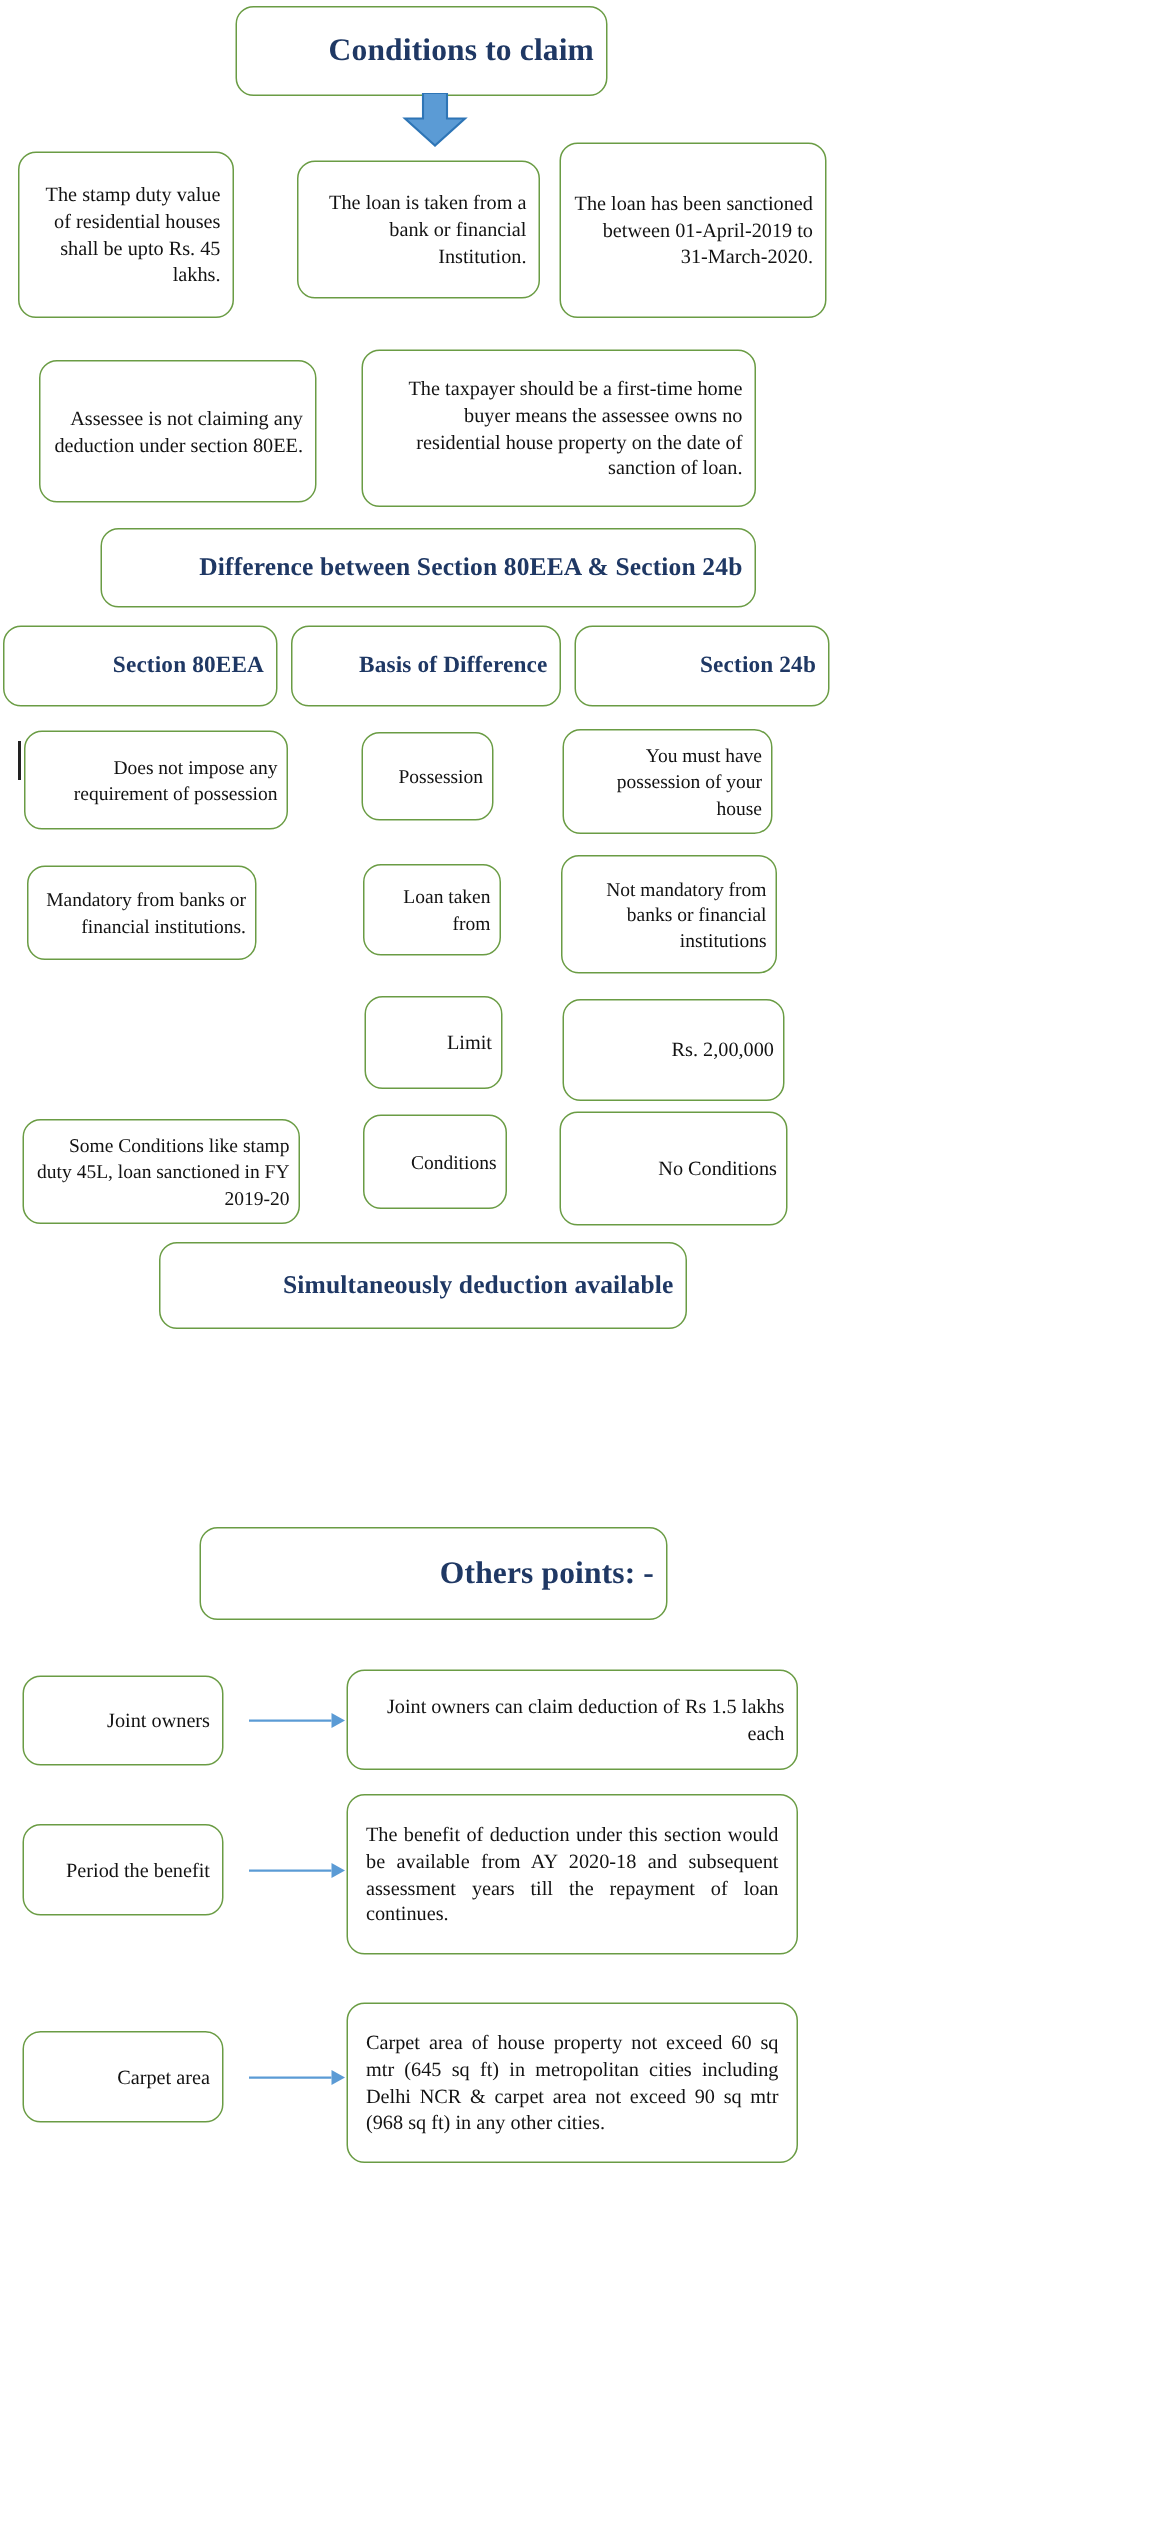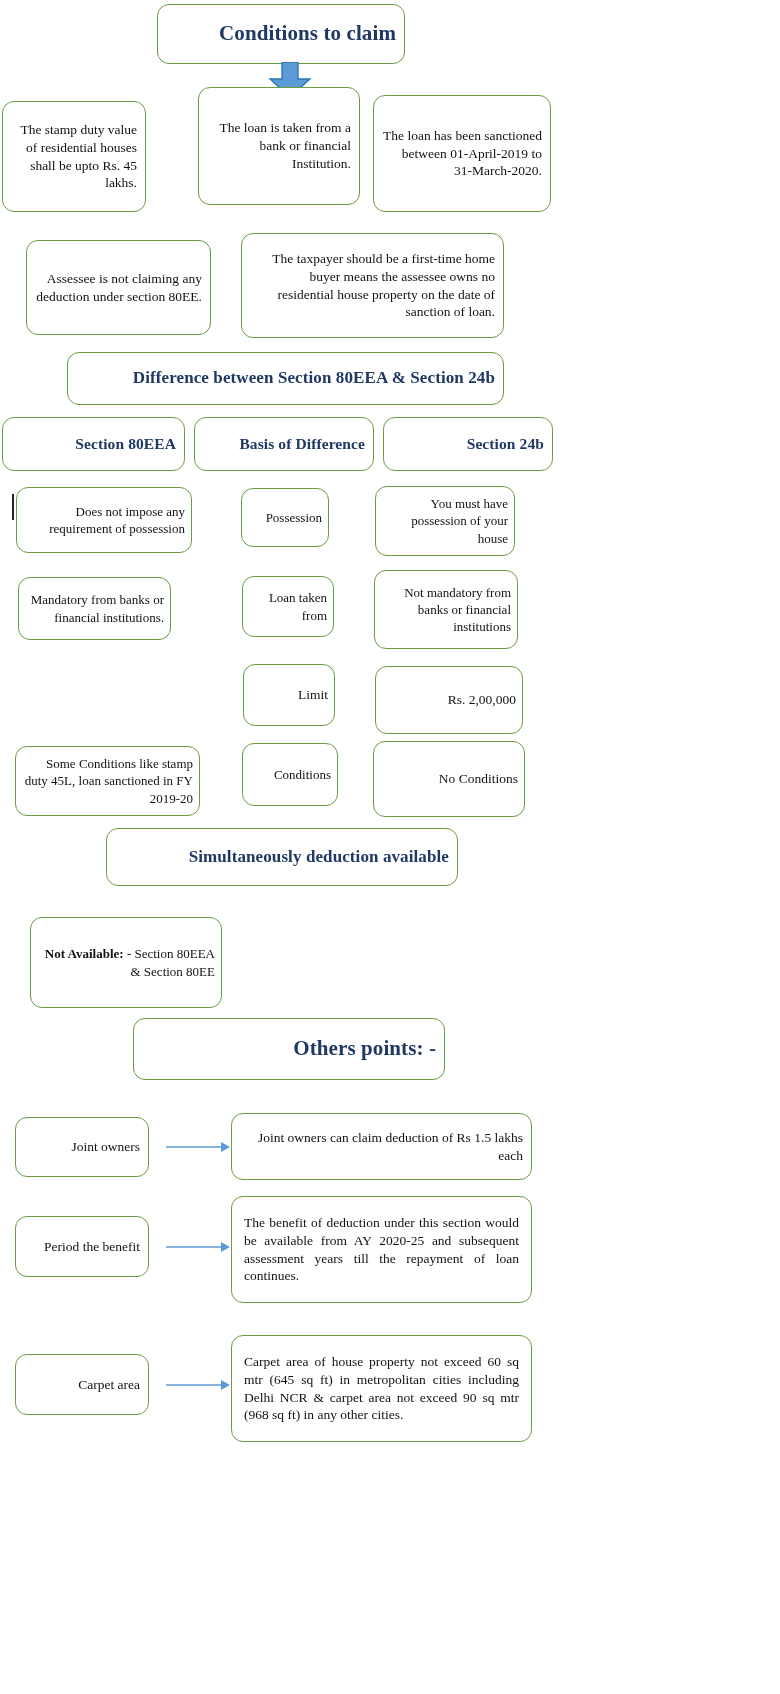"The stamp duty value of" div.box { left: 2px -> 12px }
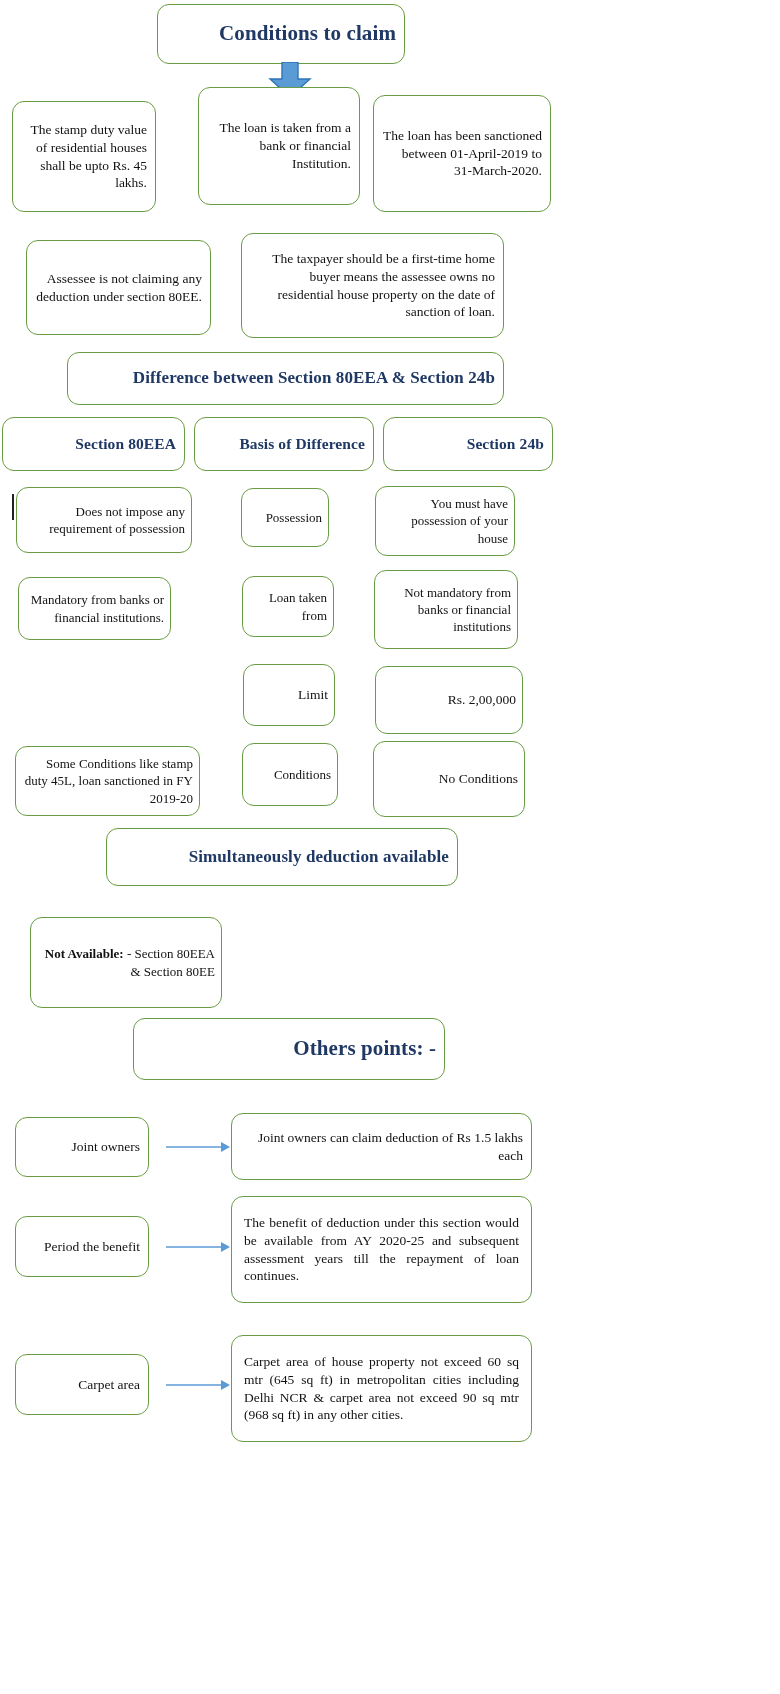"The loan is taken from" div.box { height: 118px -> 92px; top: 87px -> 107px }
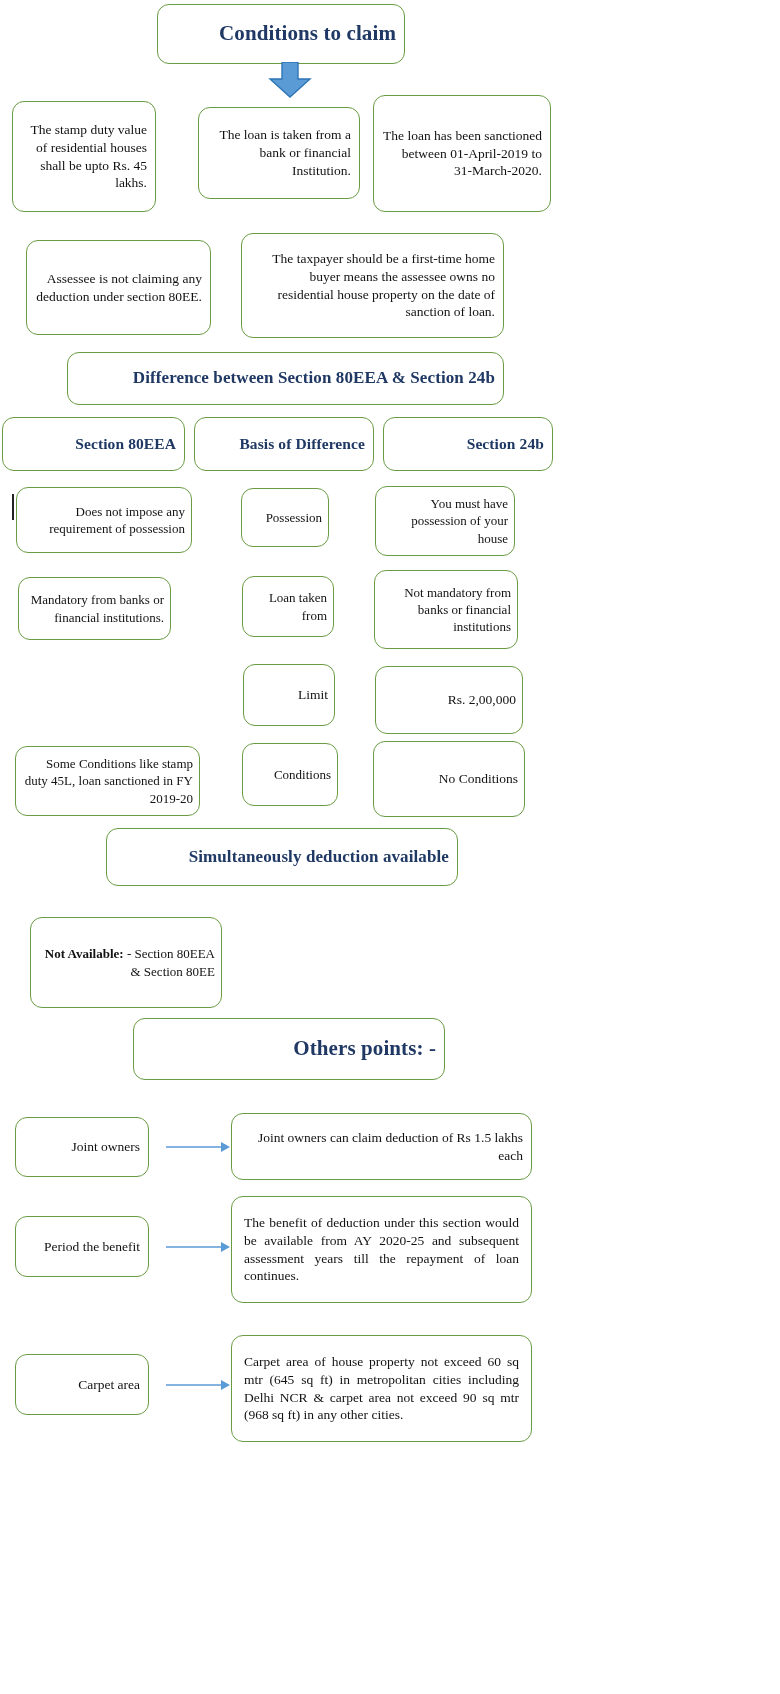"Not Available: - Section 80EEA" div.box { html: <div> <span> <b>Not Available:</b><span> - Section 80EEA &amp; Section 80EE</span> </span> </div> -> none }
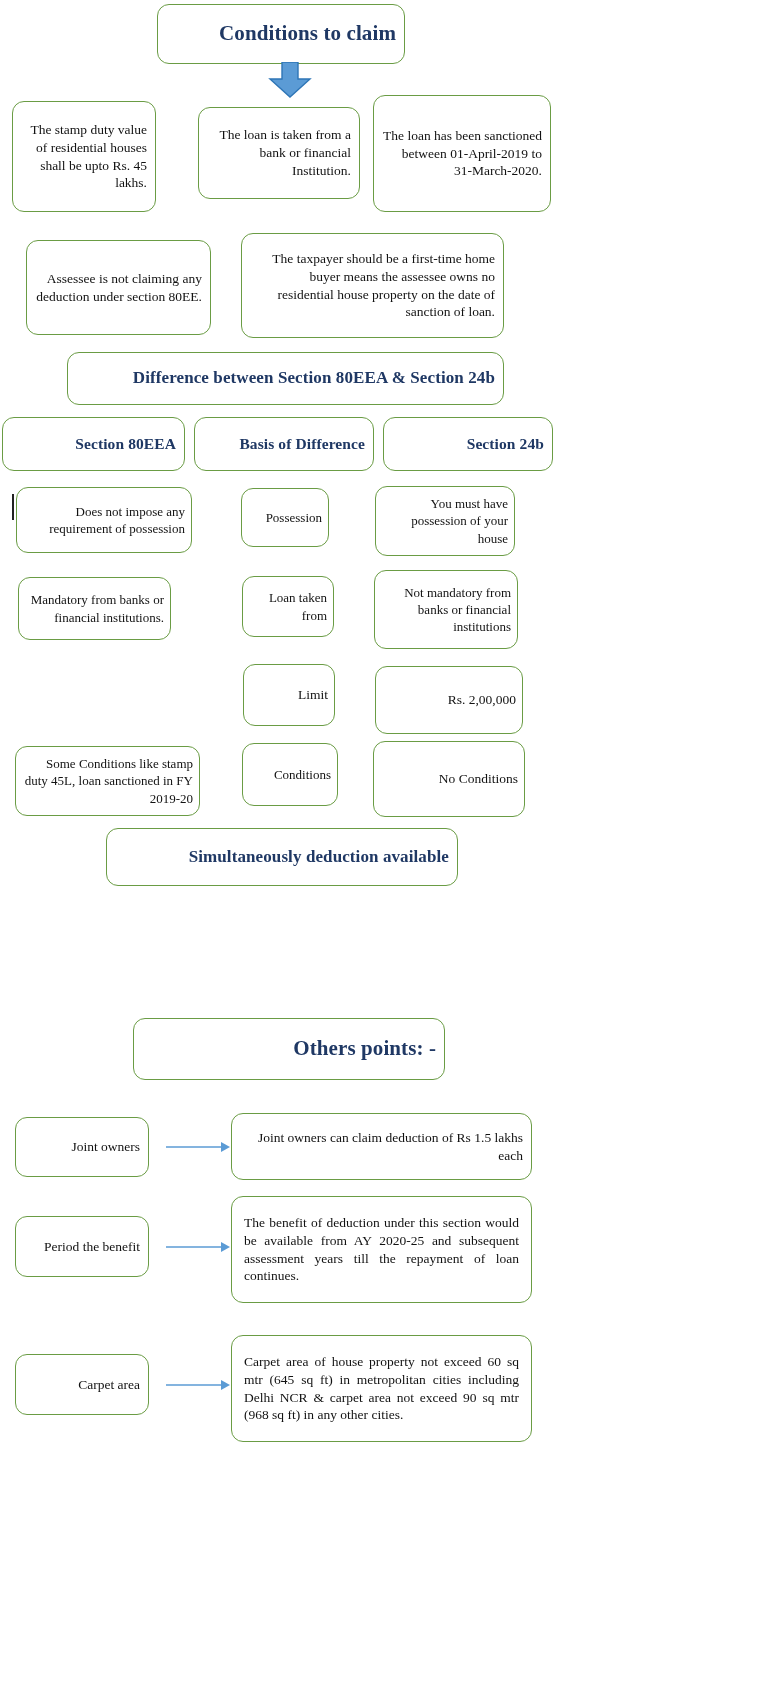"The benefit of deduction under" span.txt { text: 2020-25 -> 2020-18 }
